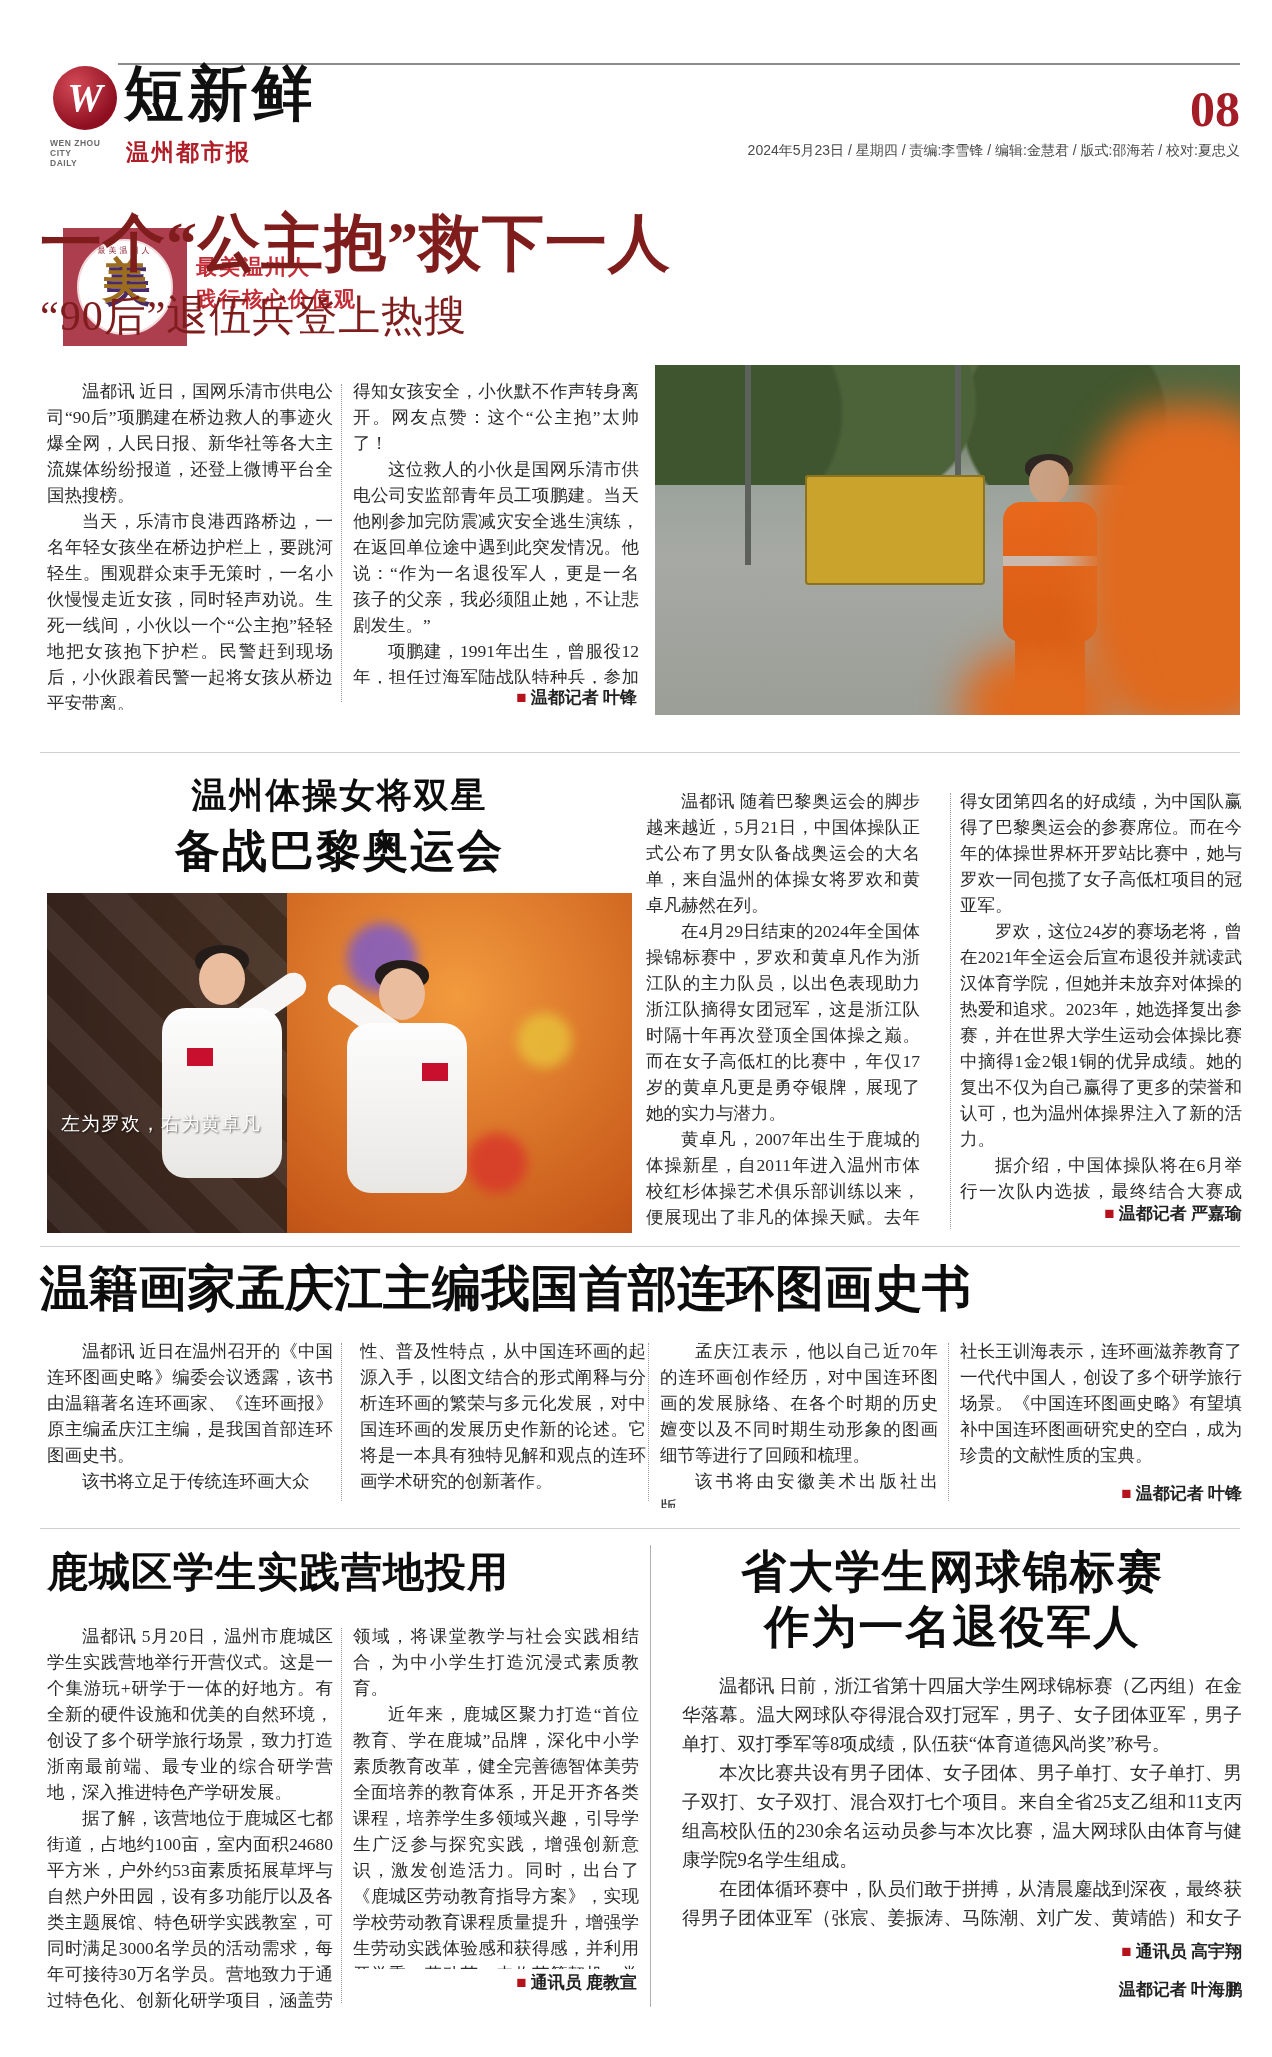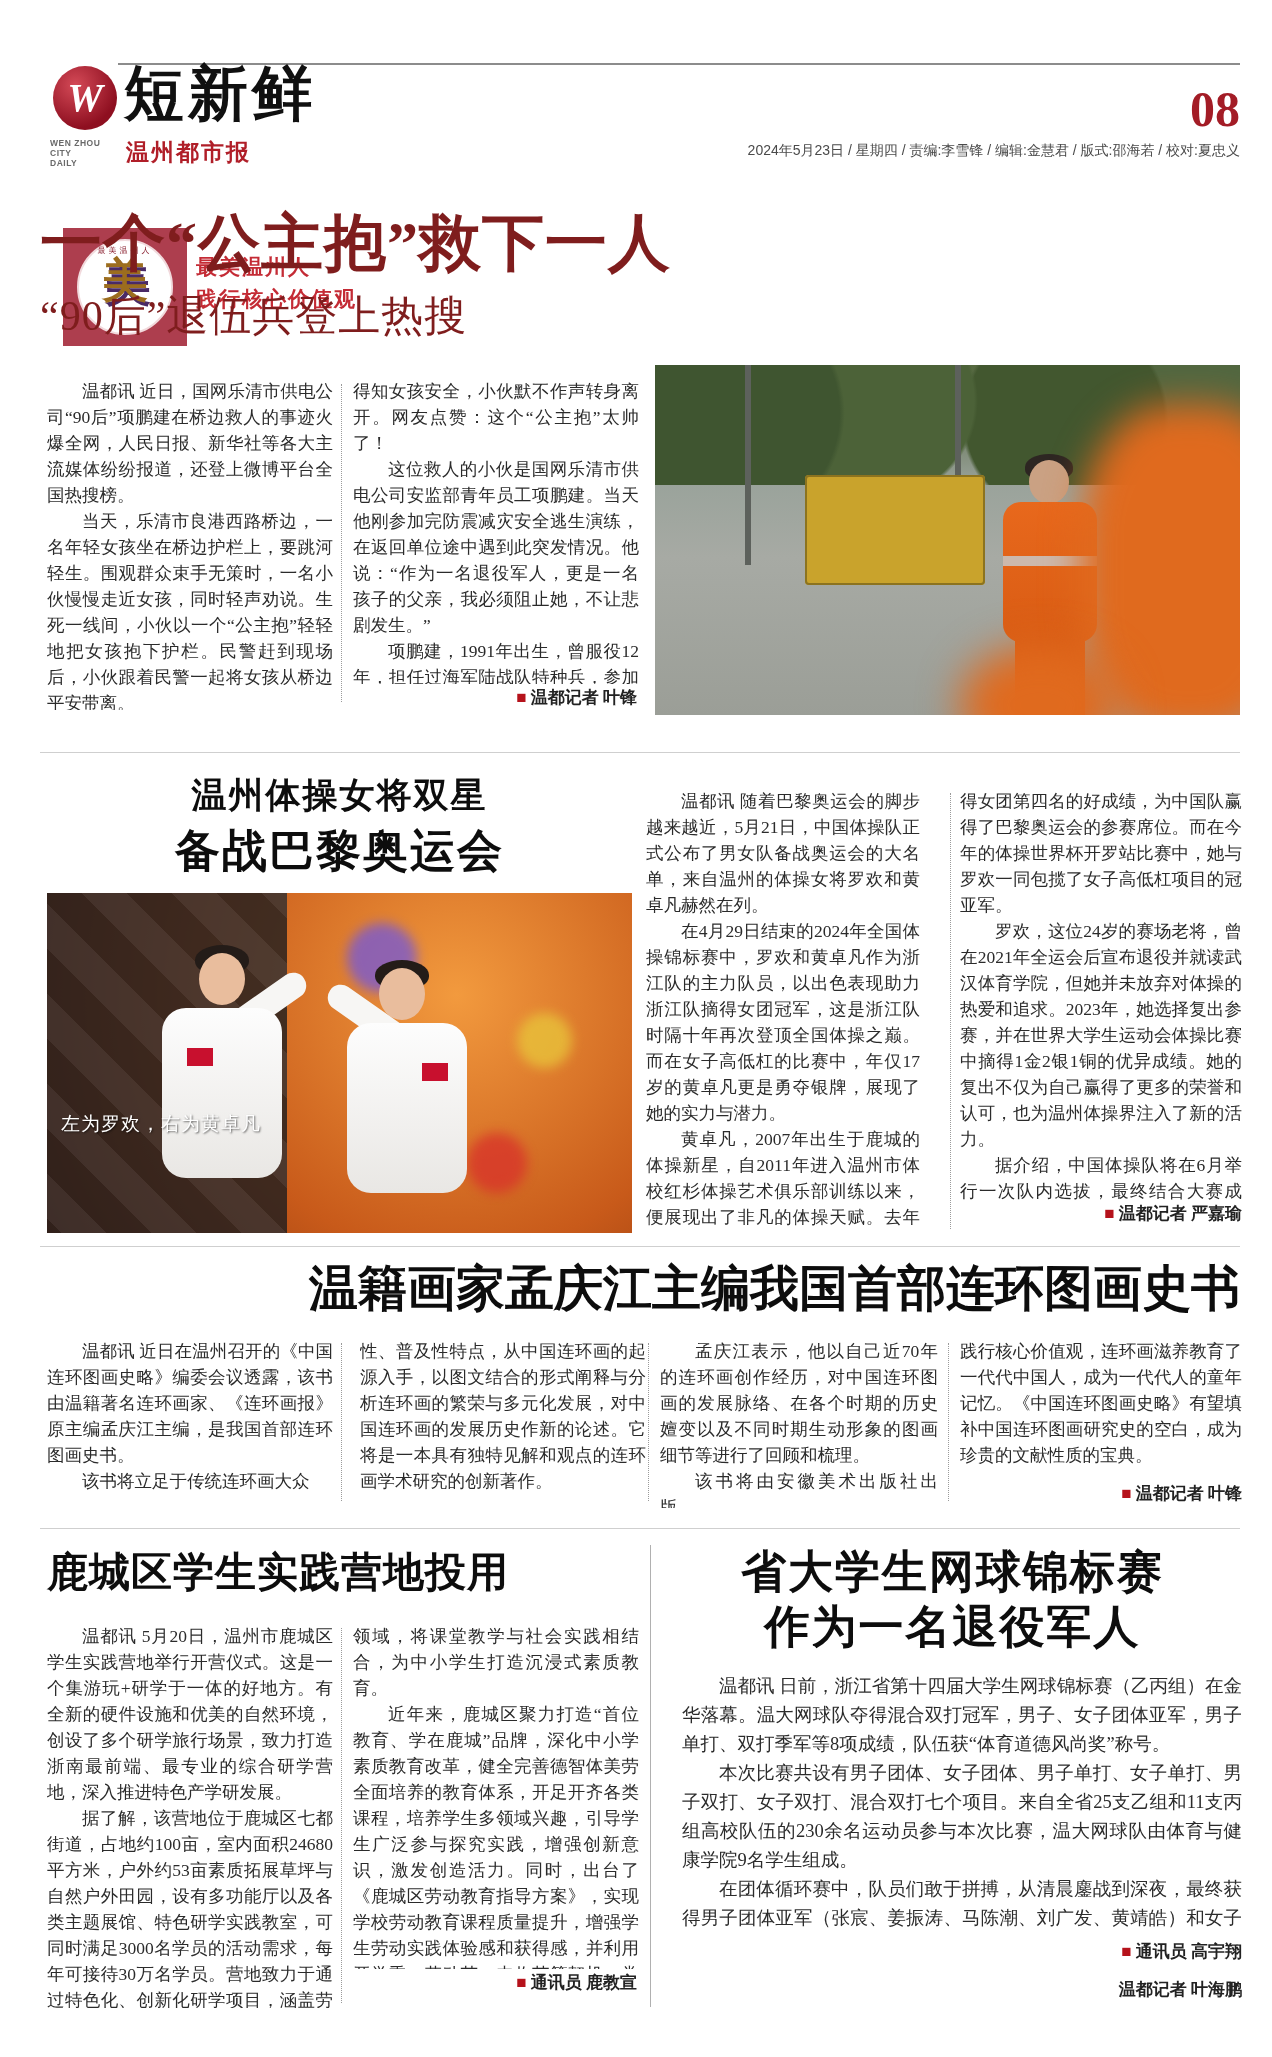"温籍画家孟庆江主编我国首部连环图画史书" .art3-title { text-align: right -> left }
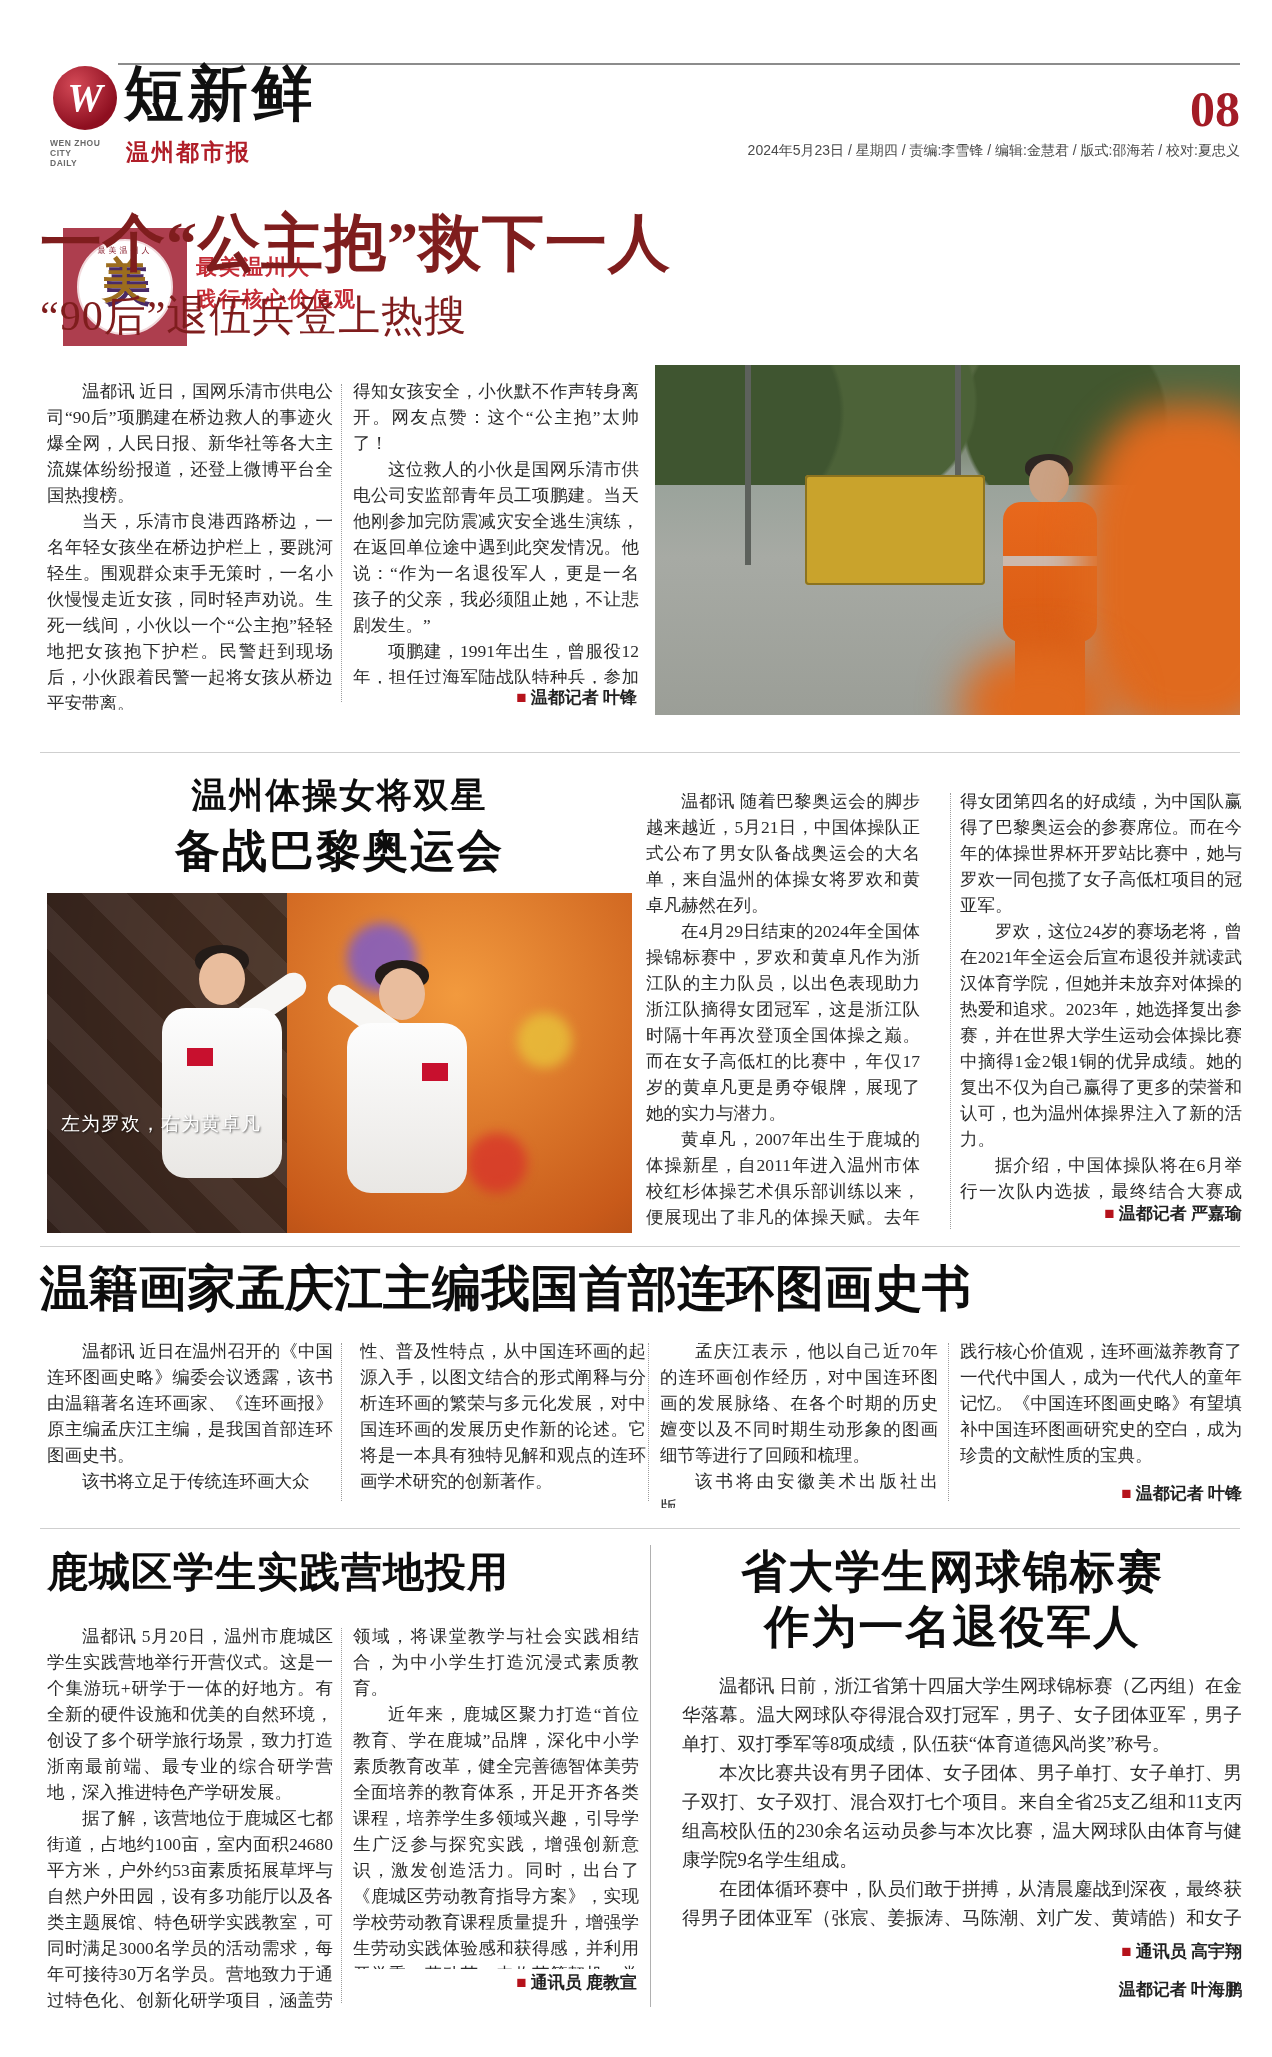"践行核心价值观，连环画滋养教育了一代代中国人，成为一代代人的童年记忆。《中国连环" p { text: 践行核心价值观，连环画滋养教育了一代代中国人，成为一代代人的童年记忆 -> 社长王训海表示，连环画滋养教育了一代代中国人，创设了多个研学旅行场景 }
